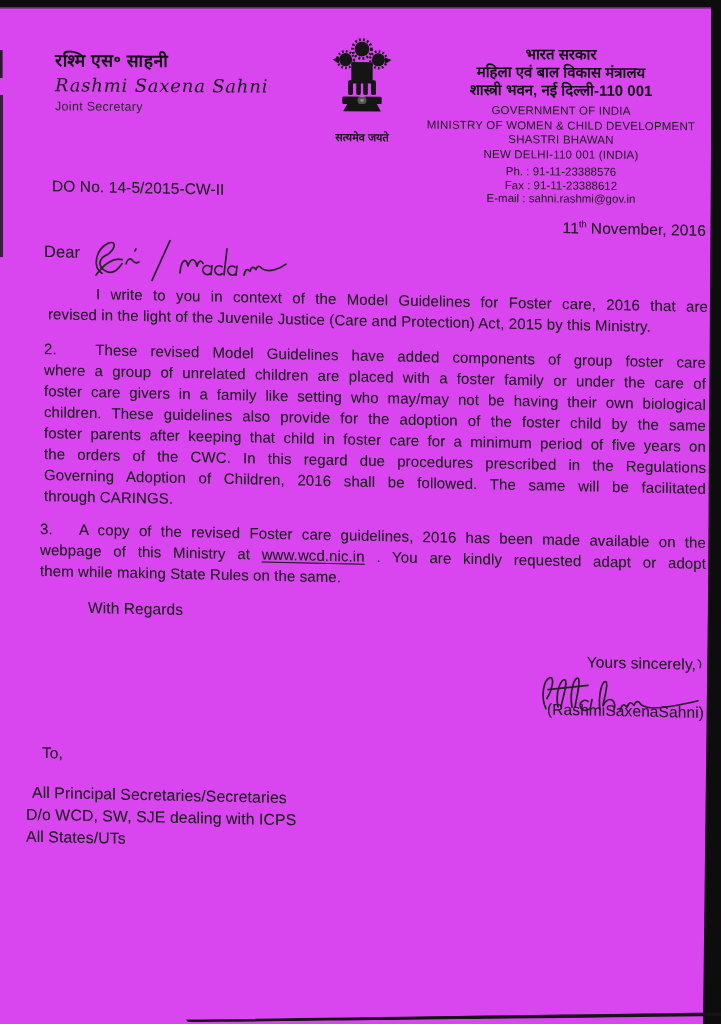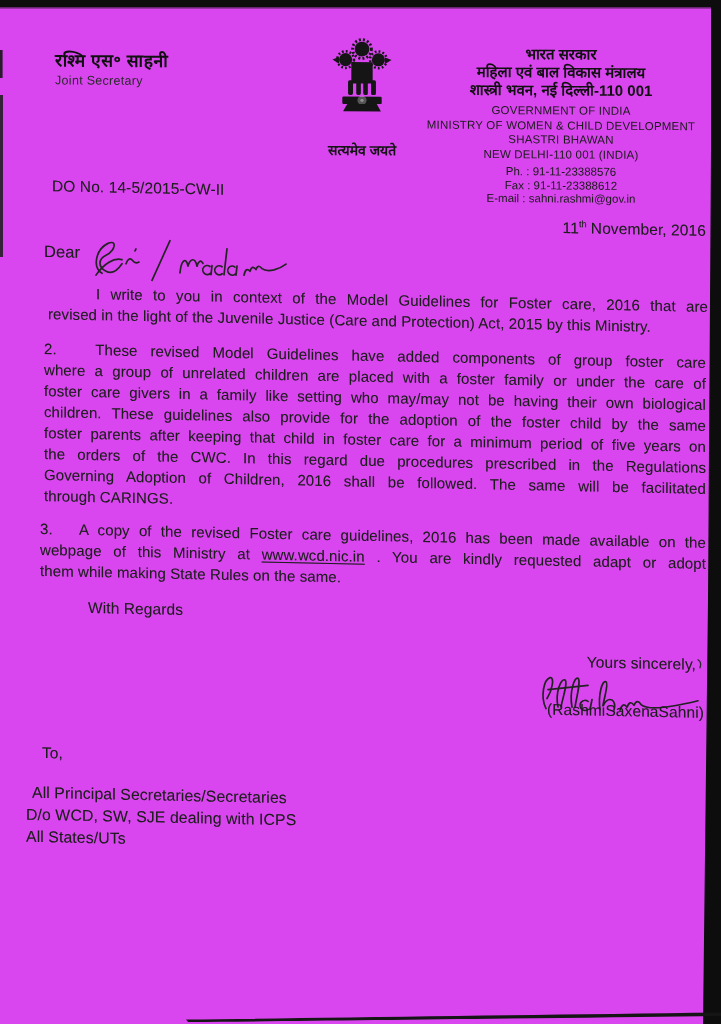"Rashmi Saxena Sahni" div.name-en { html: none -> <div>Rashmi Saxena Sahni</div> }
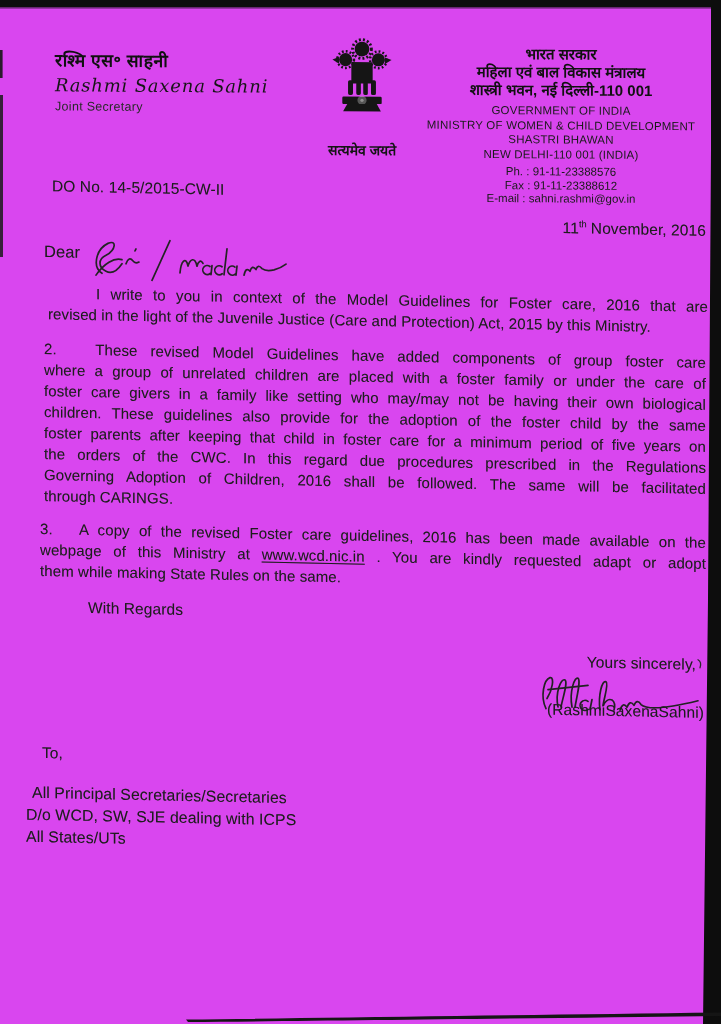"सत्यमेव जयते" .emblem .motto { font-size: 14px -> 11px; margin-top: 12px -> 1px }
